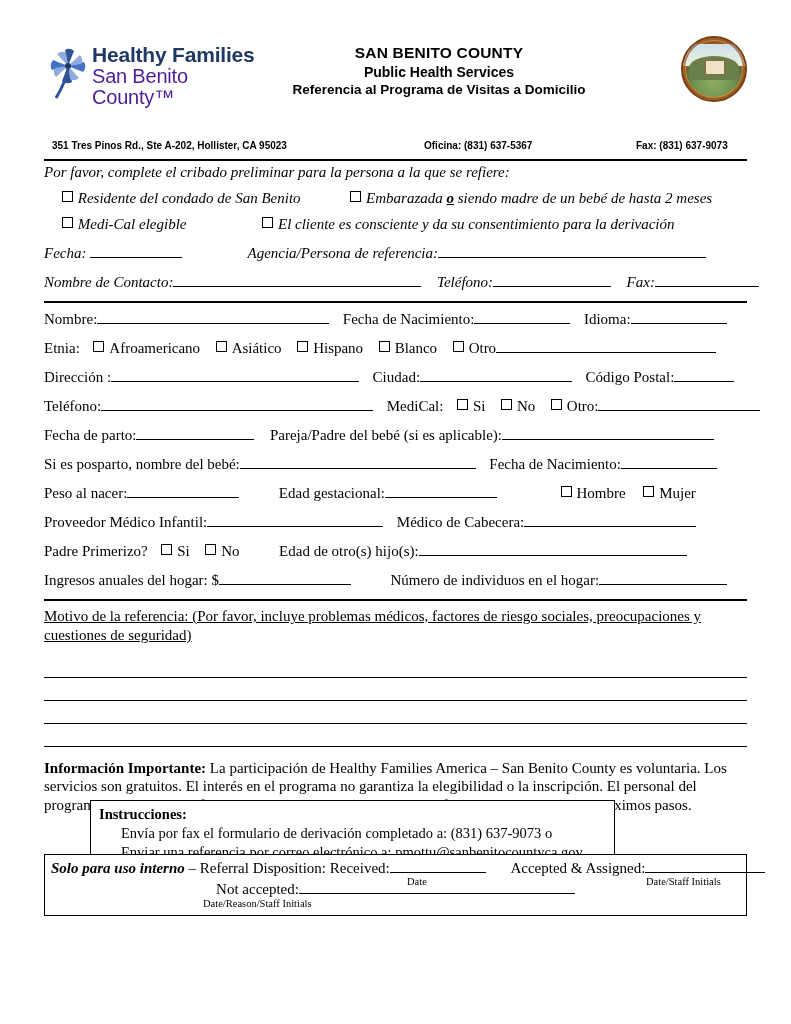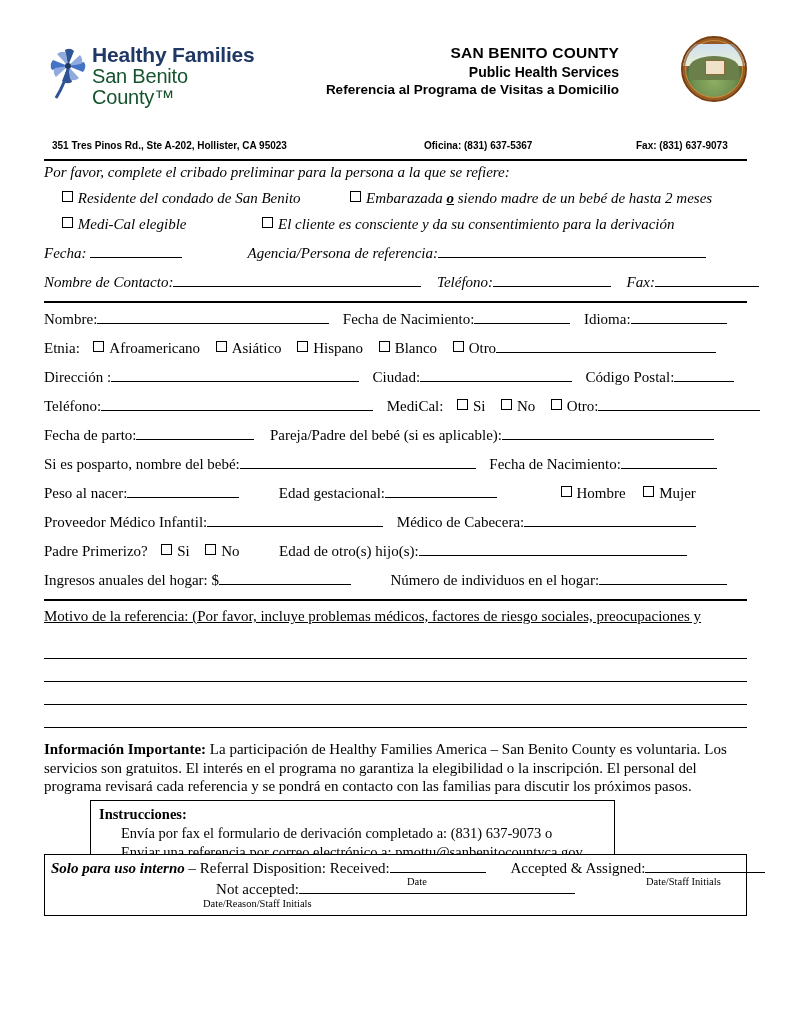"SAN BENITO COUNTY" .header-center { text-align: right -> center }
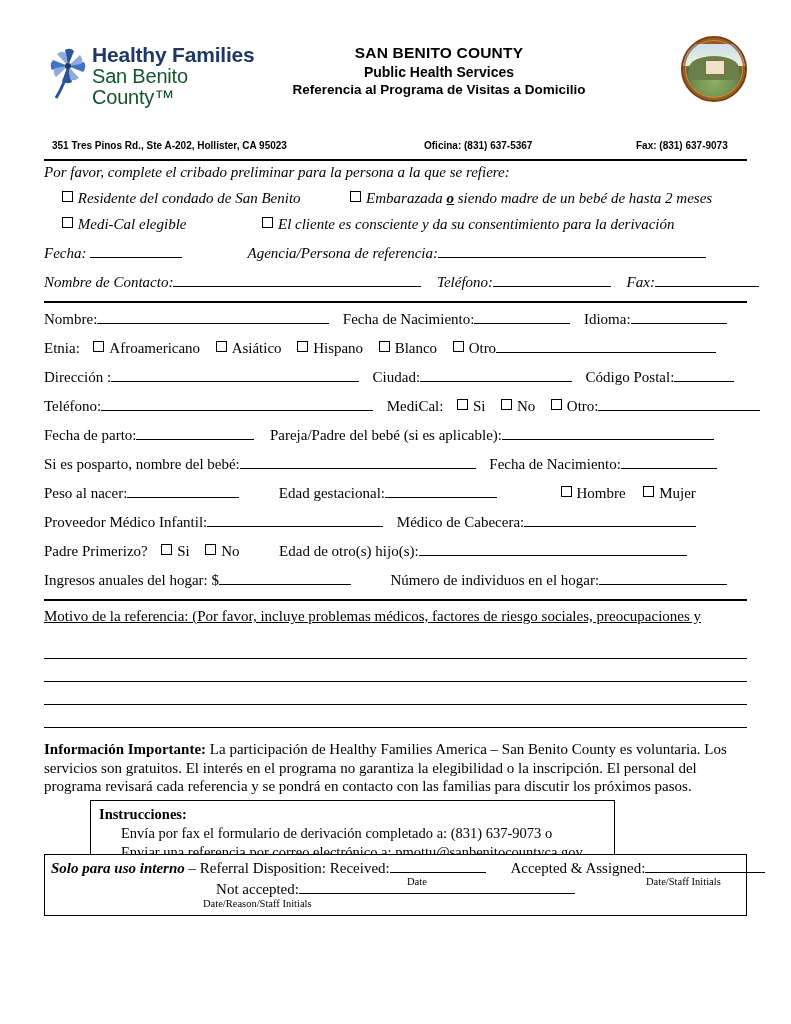"San Benito County™" .logo-line2 { color: #14532d -> #4c1d95 }
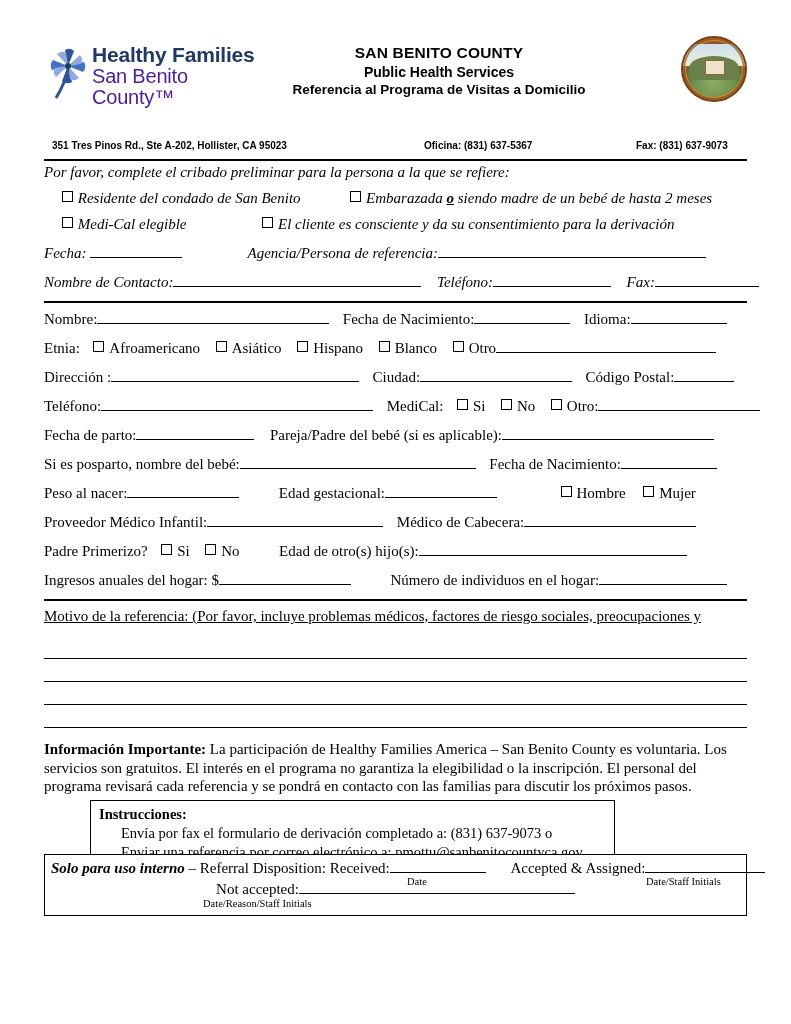"cuestiones de seguridad)" div.u { html: none -> <div>cuestiones de seguridad)</div> }
